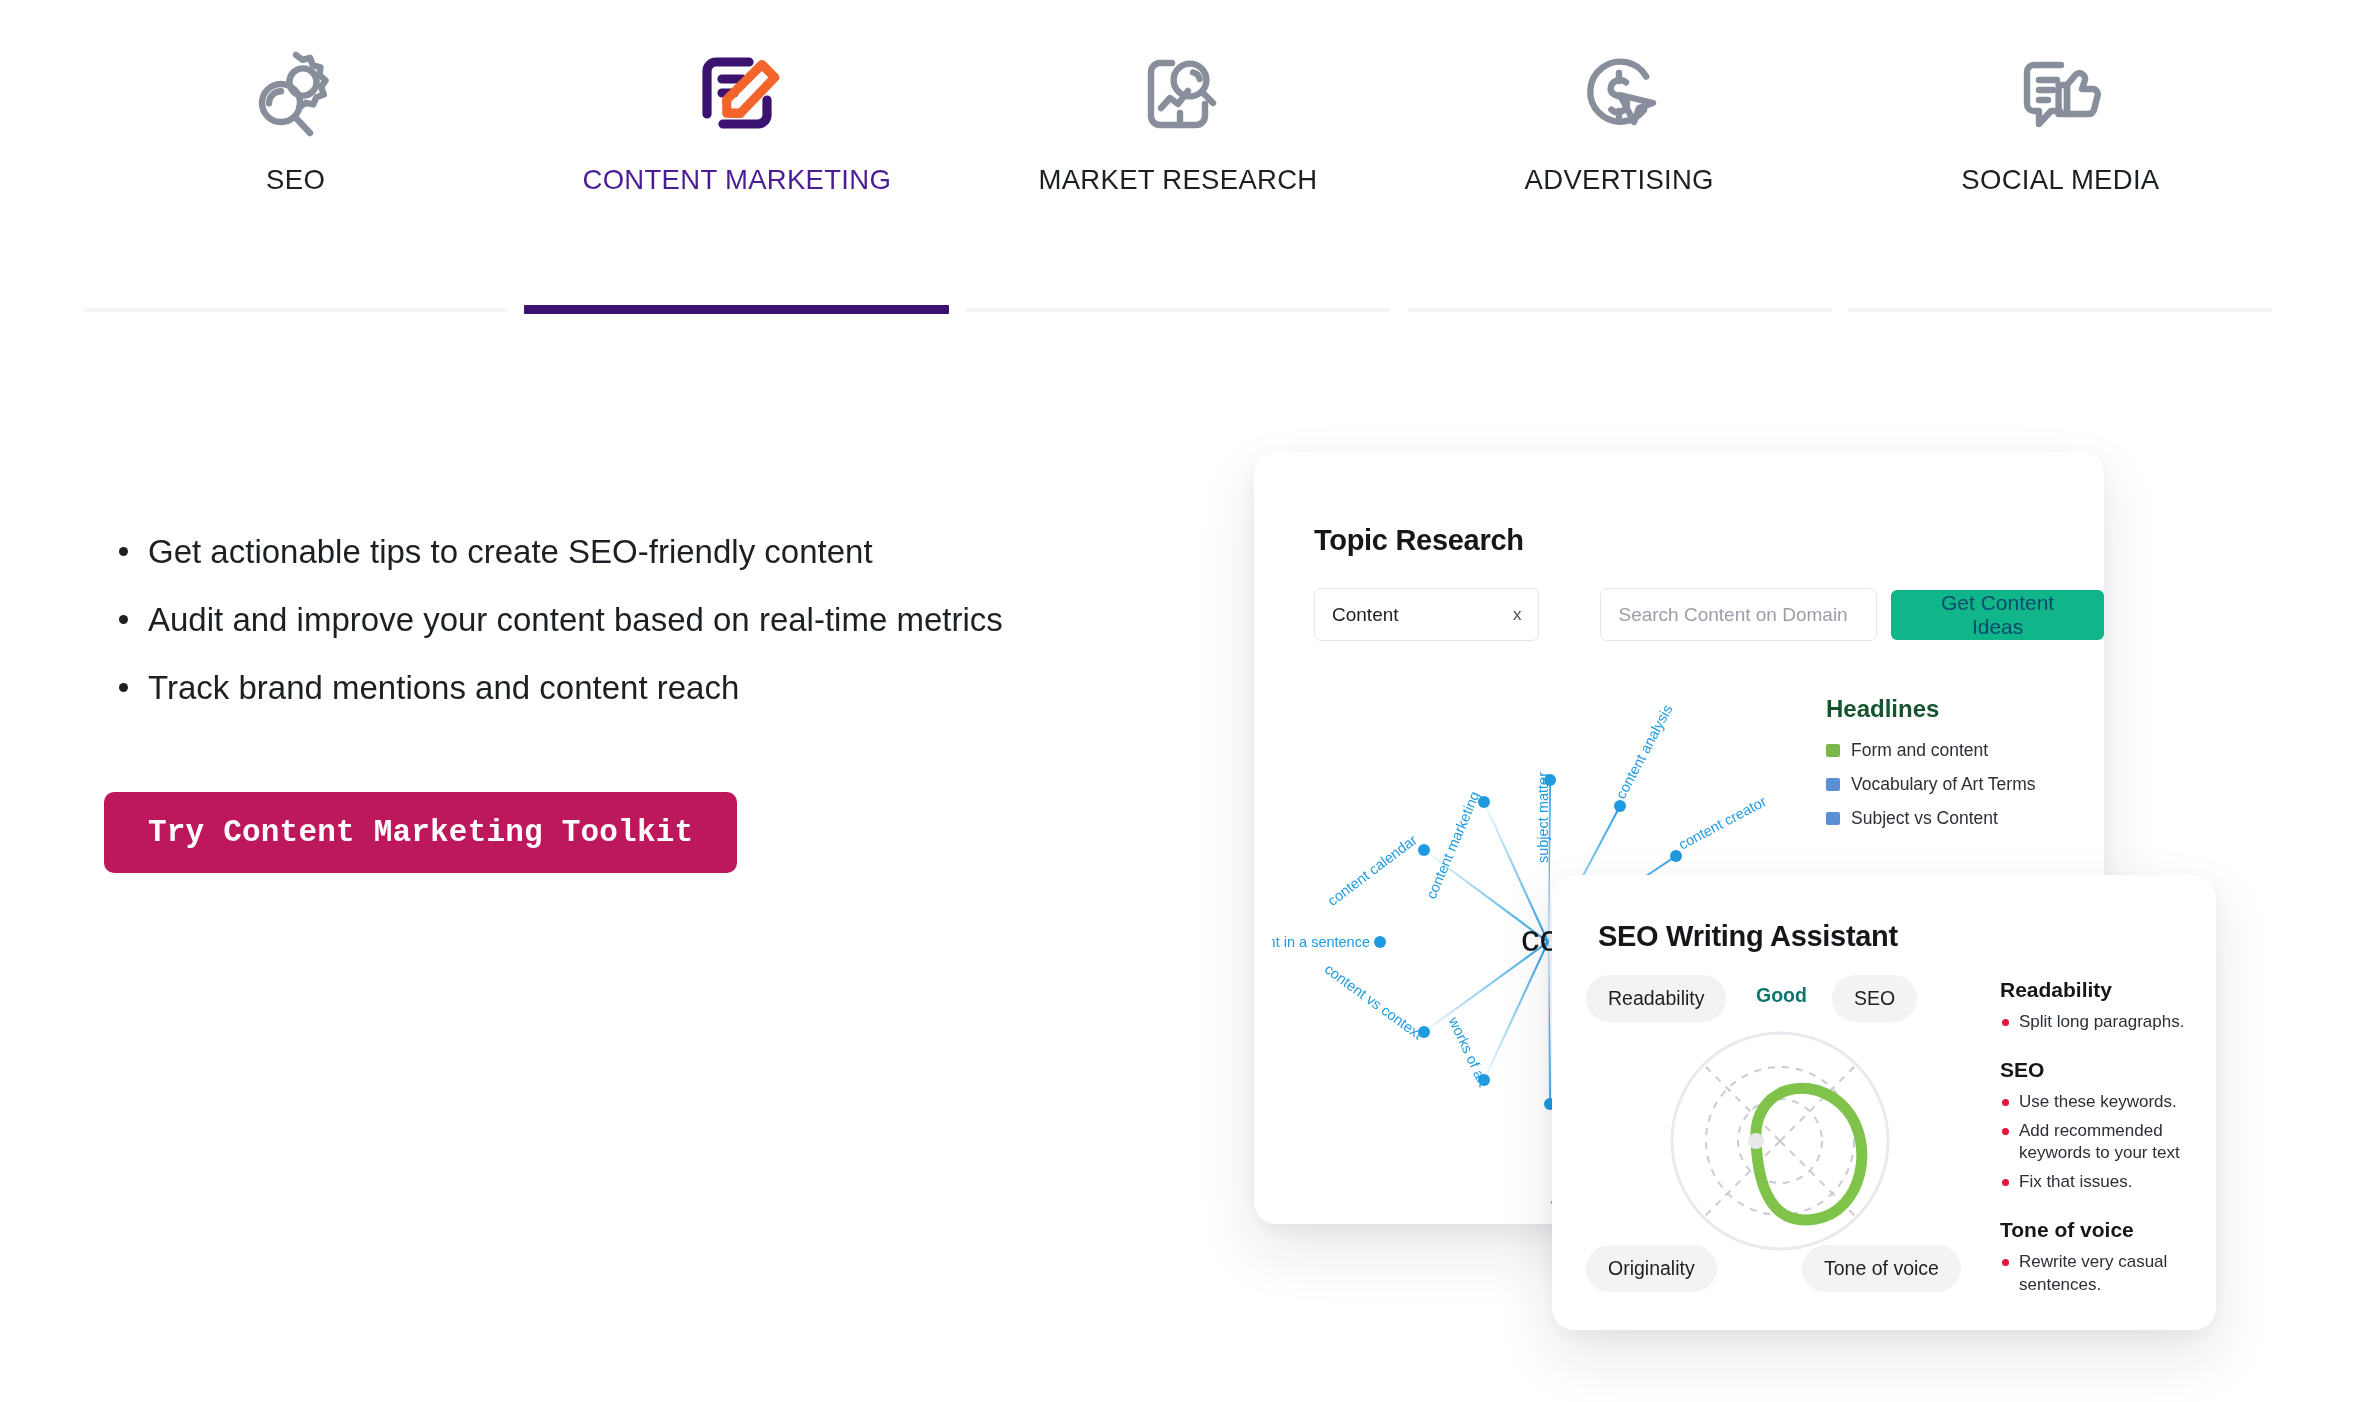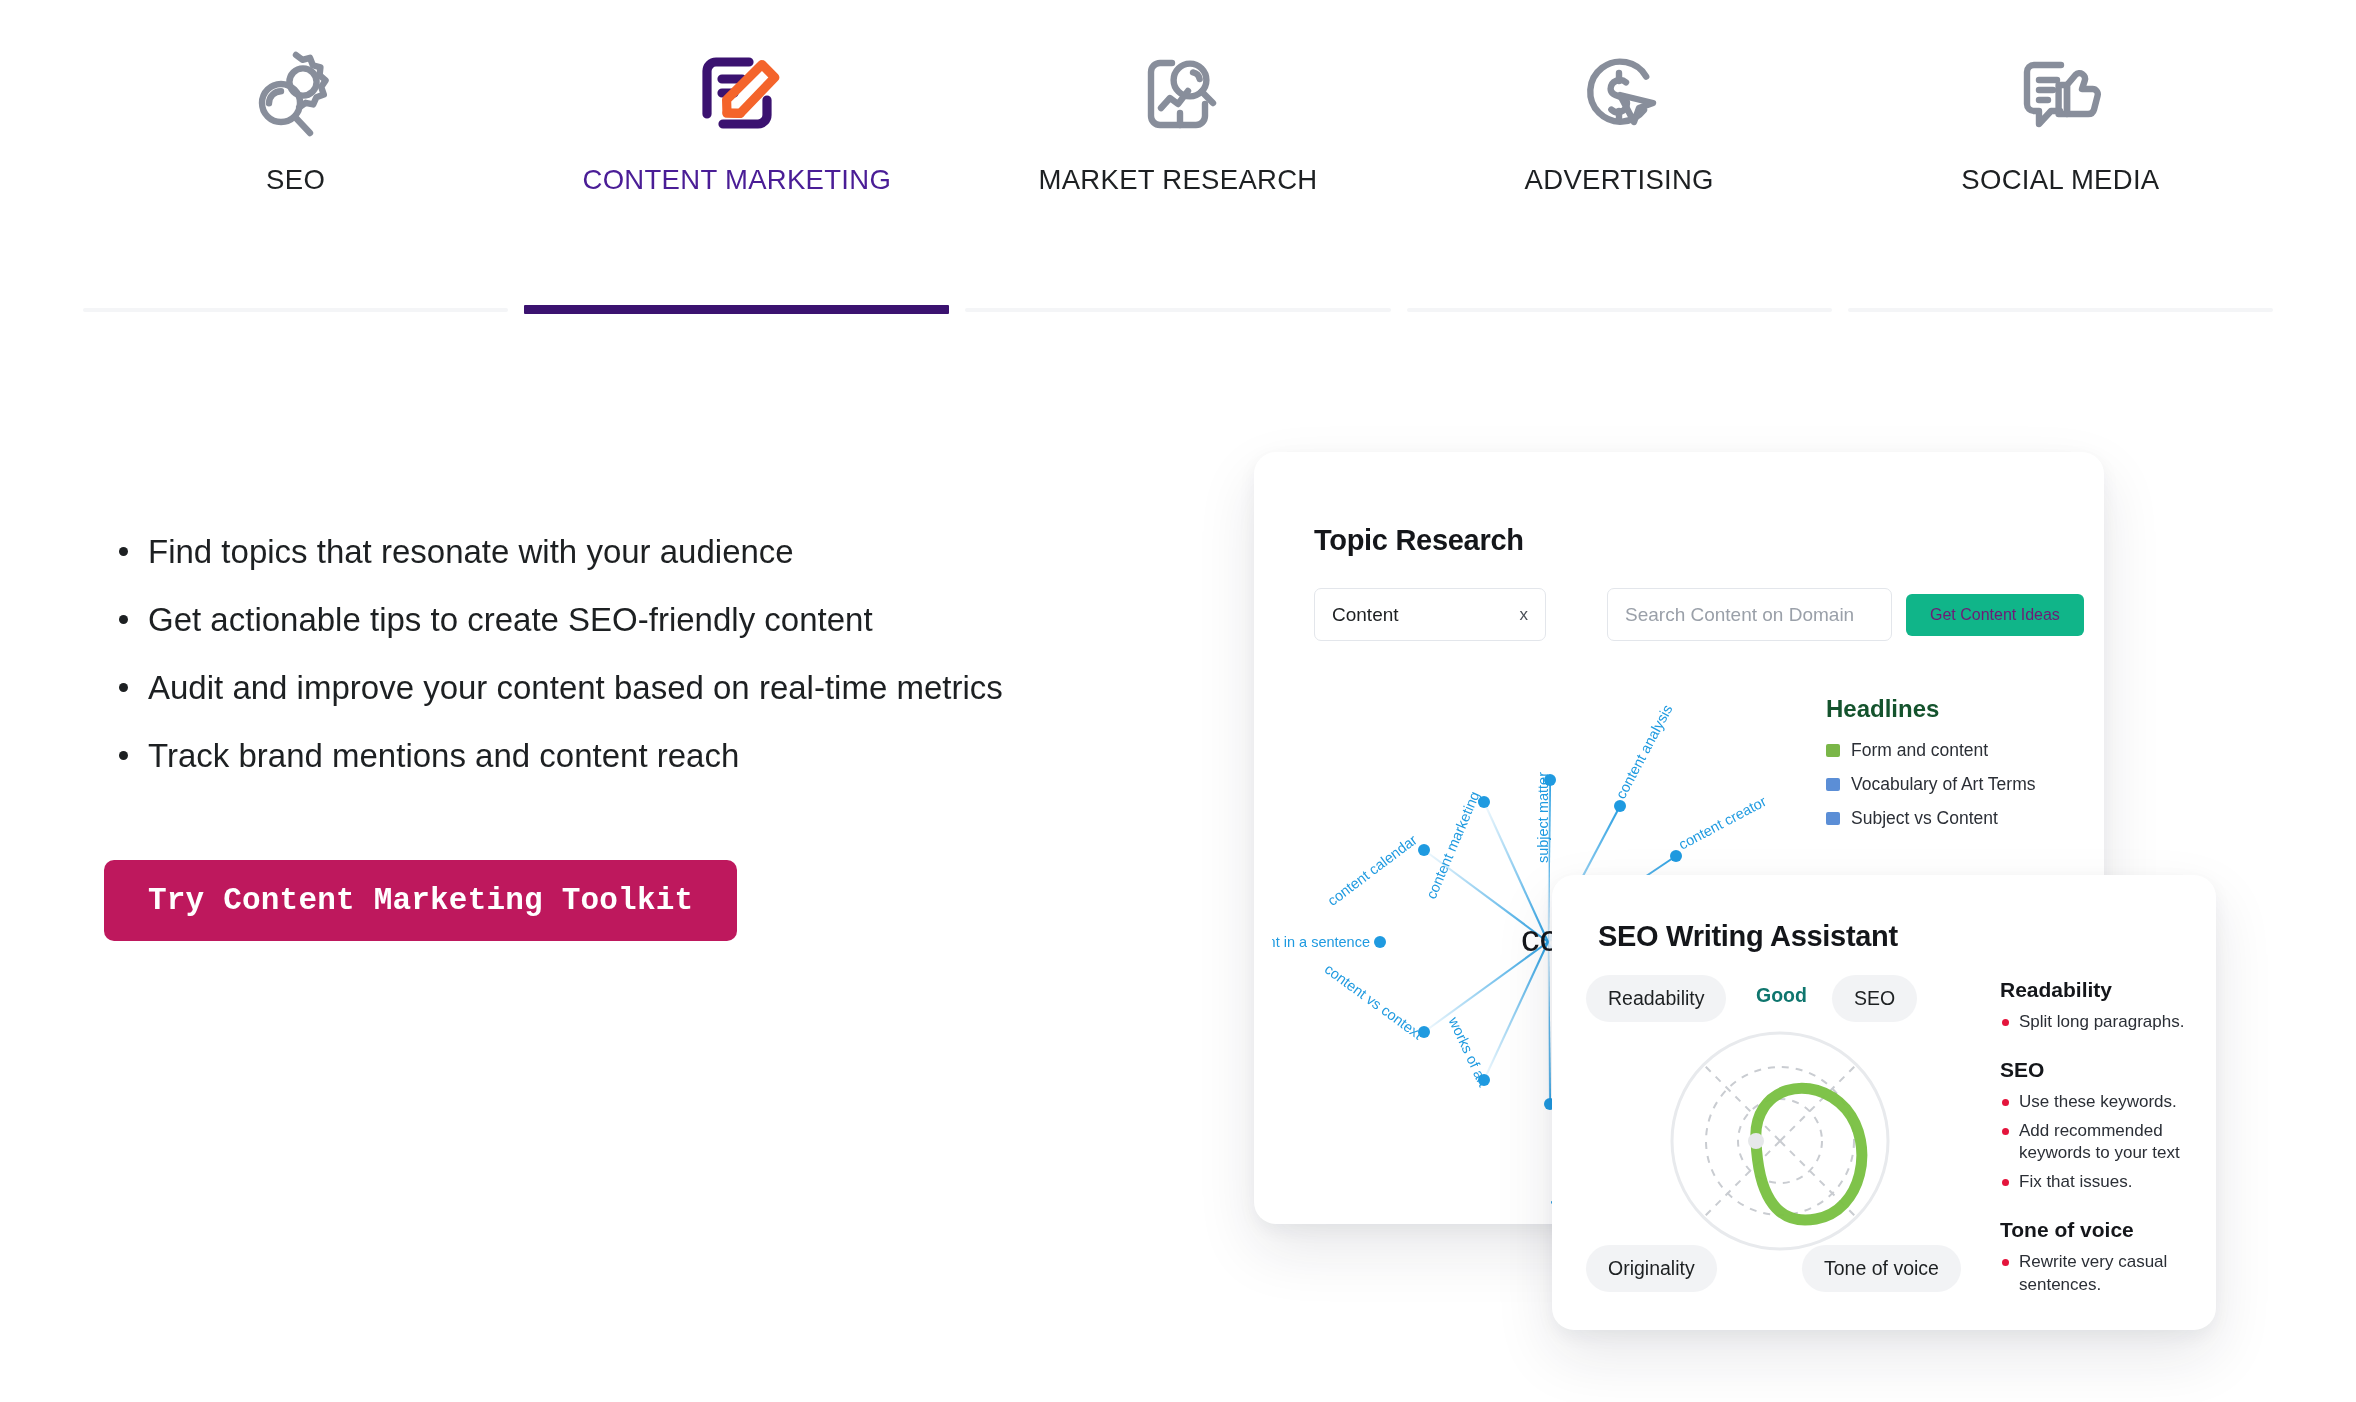"Find topics that resonate with" li { html: <li>Find topics that resonate with your audience</li> -> none }
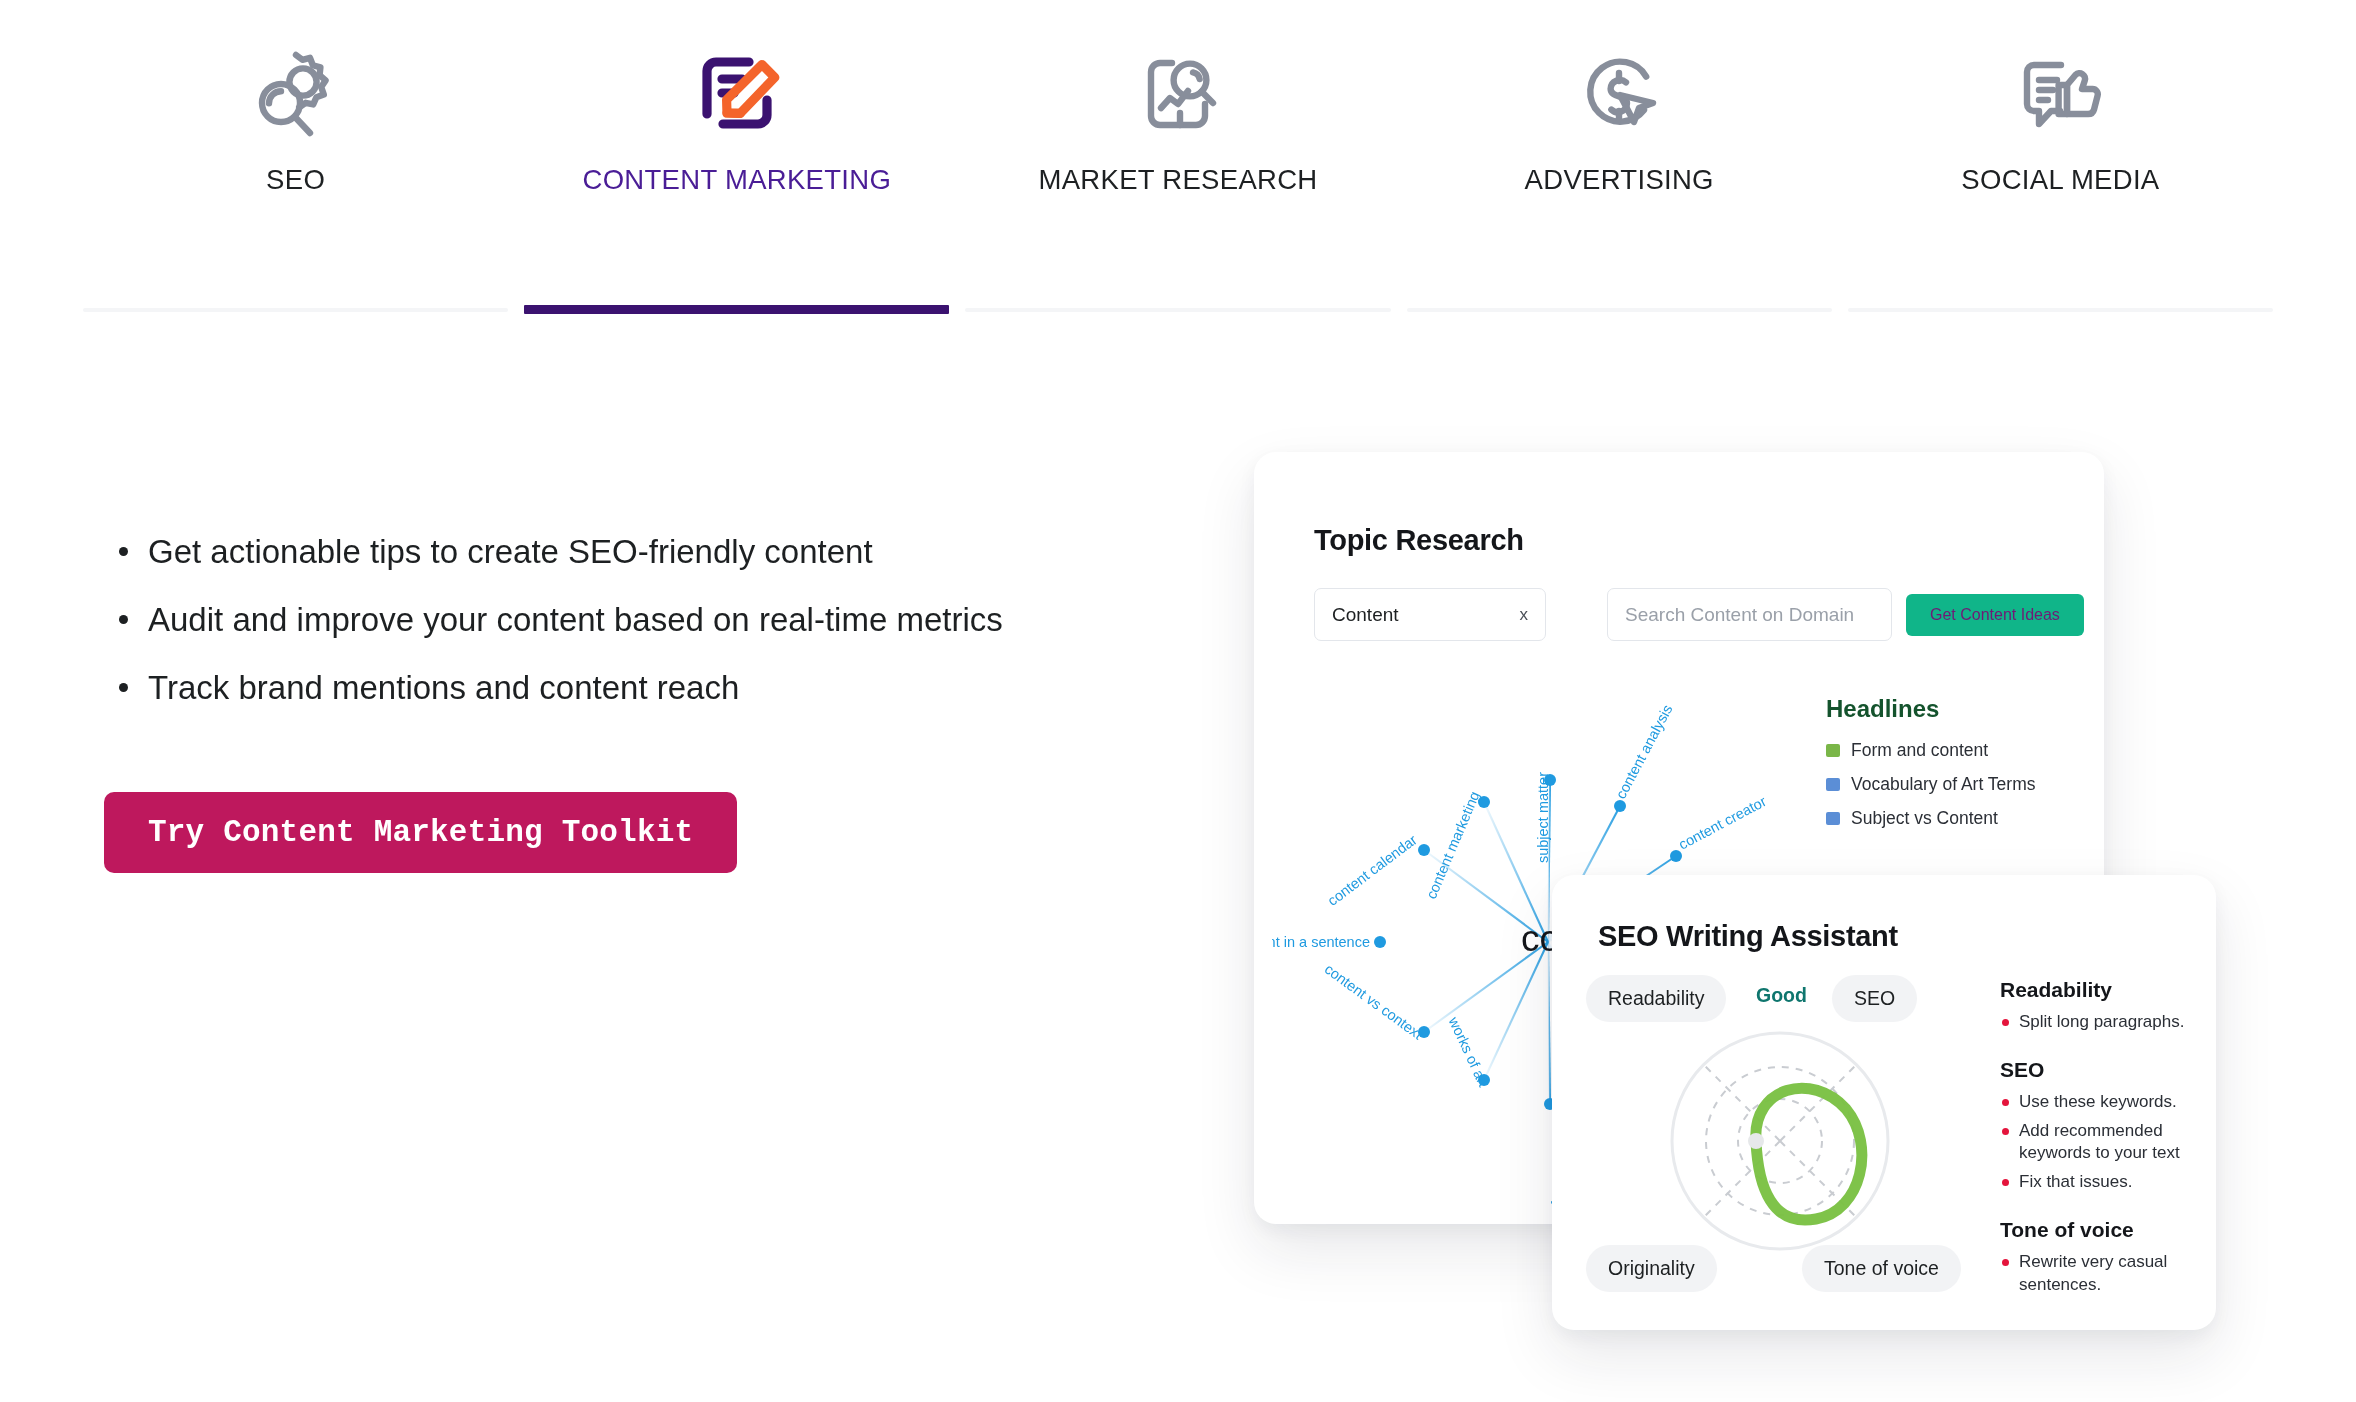"Get Content Ideas" .greenbtn { color: #701a75 -> #0c4a6e; font-size: 16px -> 21px; height: 42px -> 50px }
